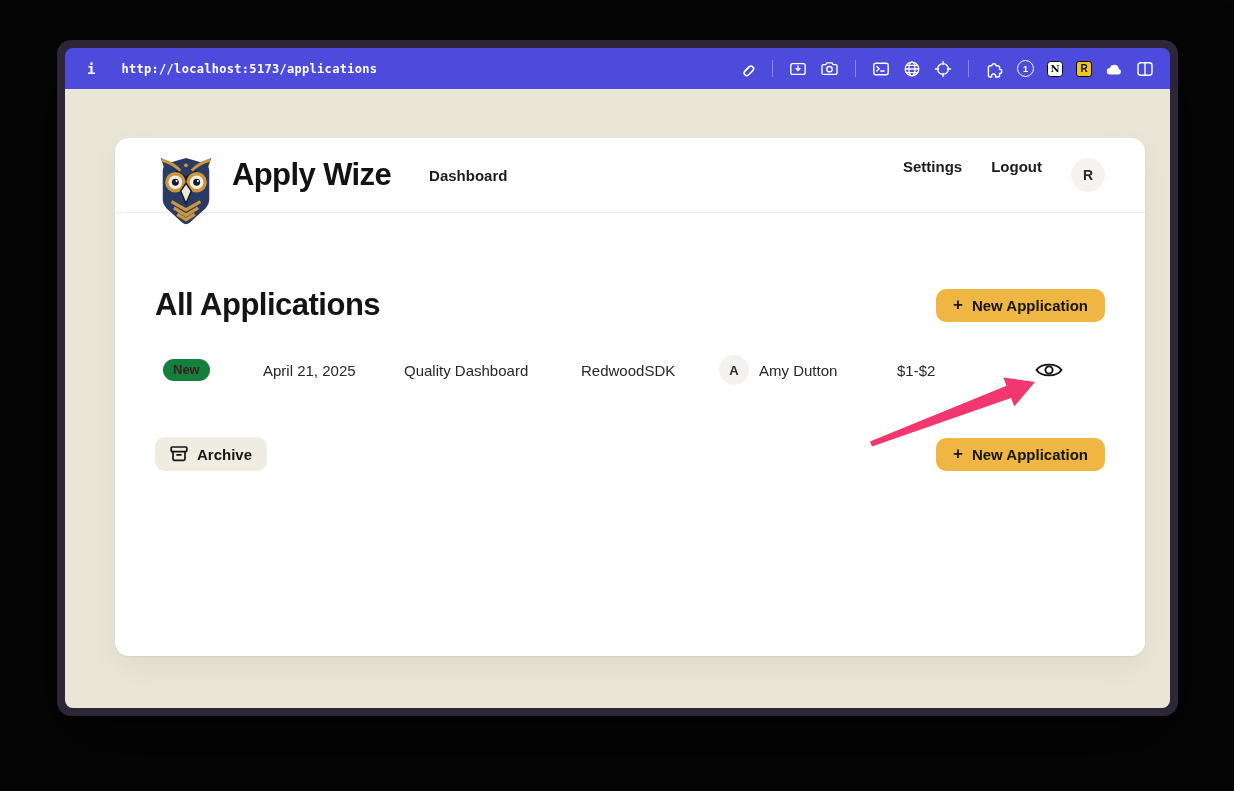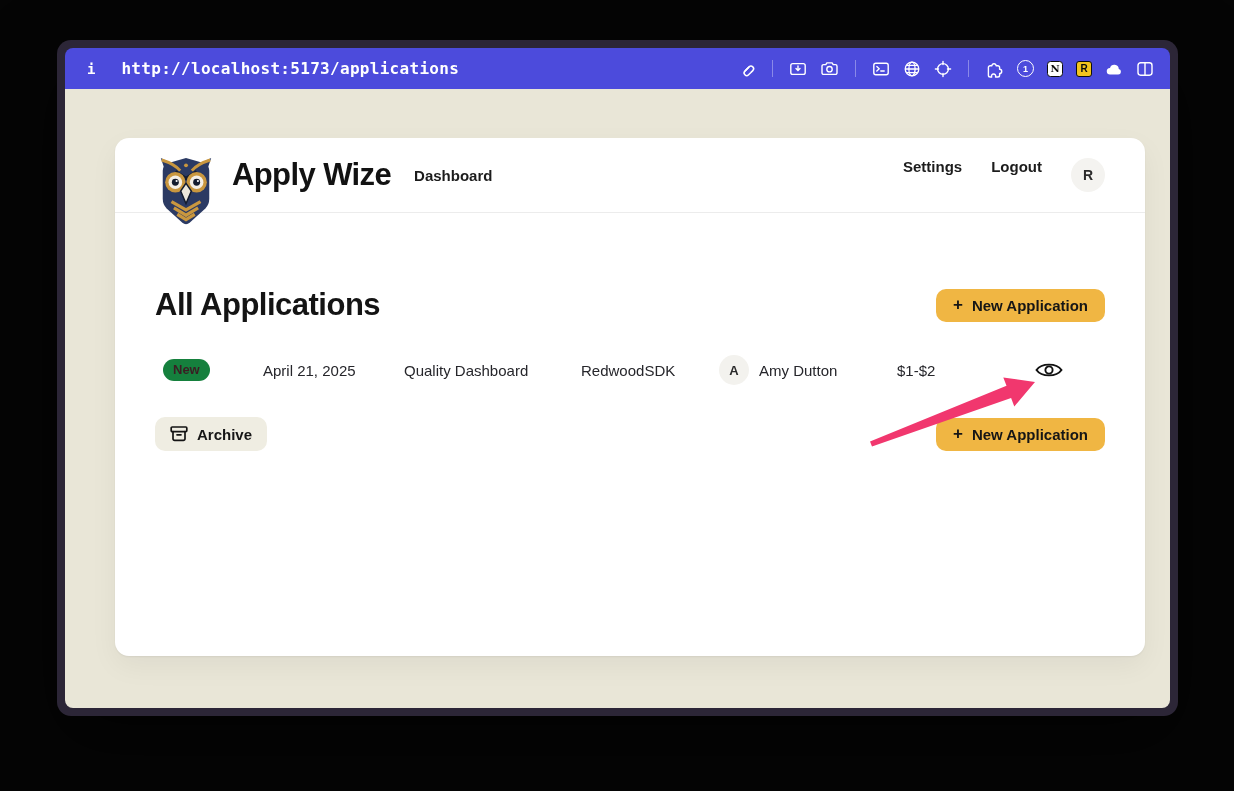"http://localhost:5173/applications" .url-text { font-size: 16px -> 12px }
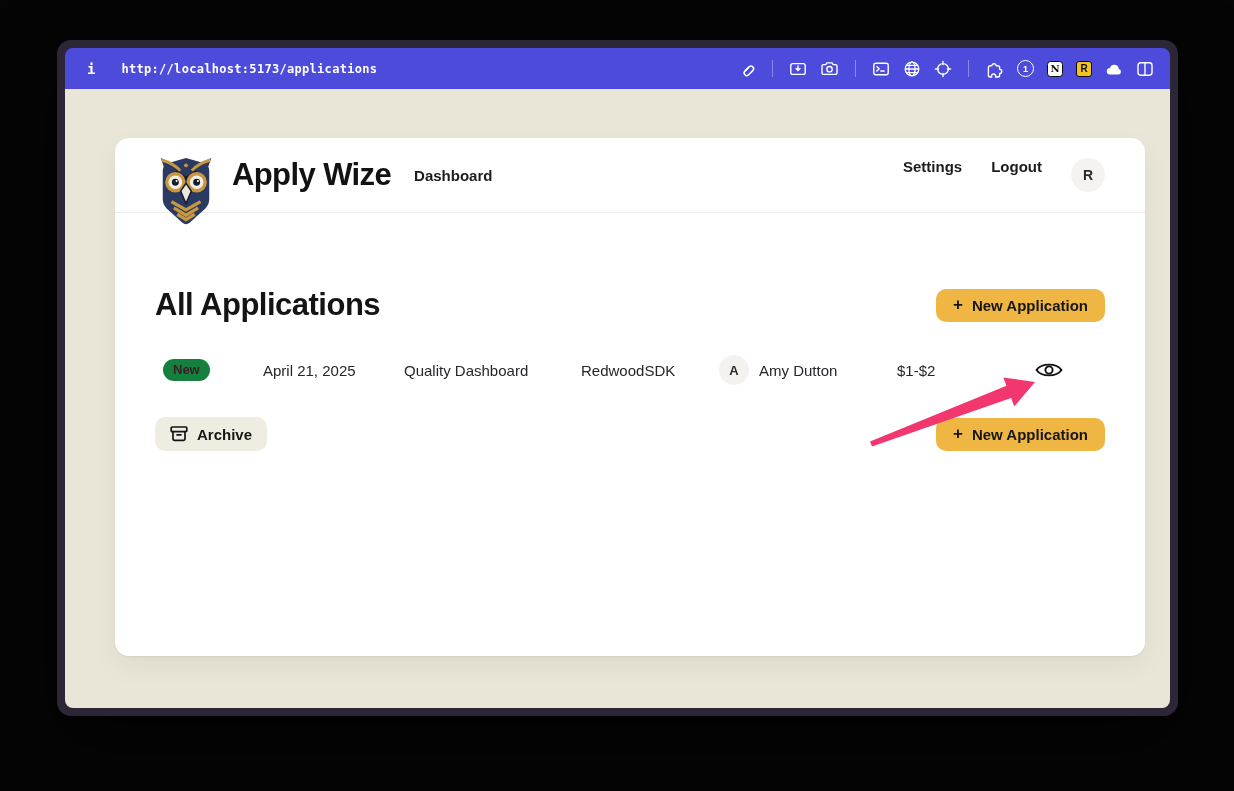"Dashboard" .nav-dashboard { margin-left: 23px -> 38px }
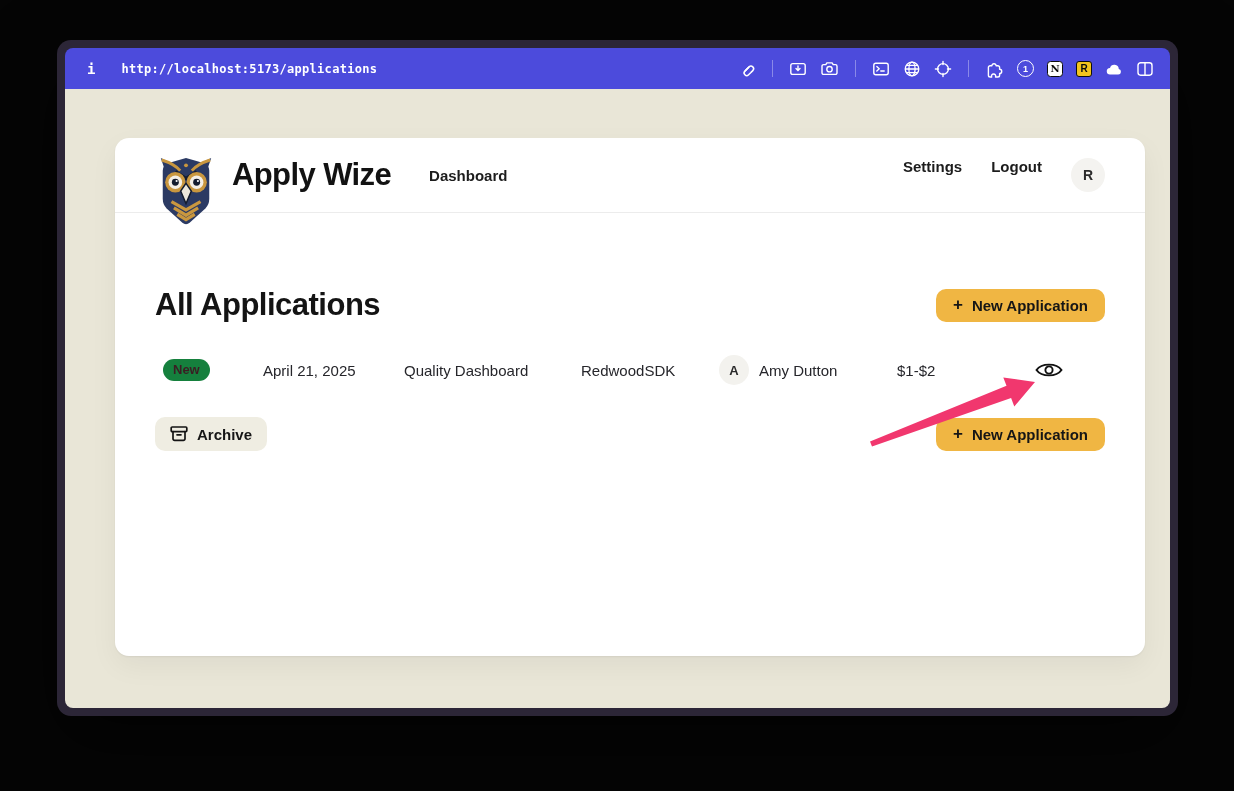"Archive" .footer-row { margin-top: 32px -> 52px }
